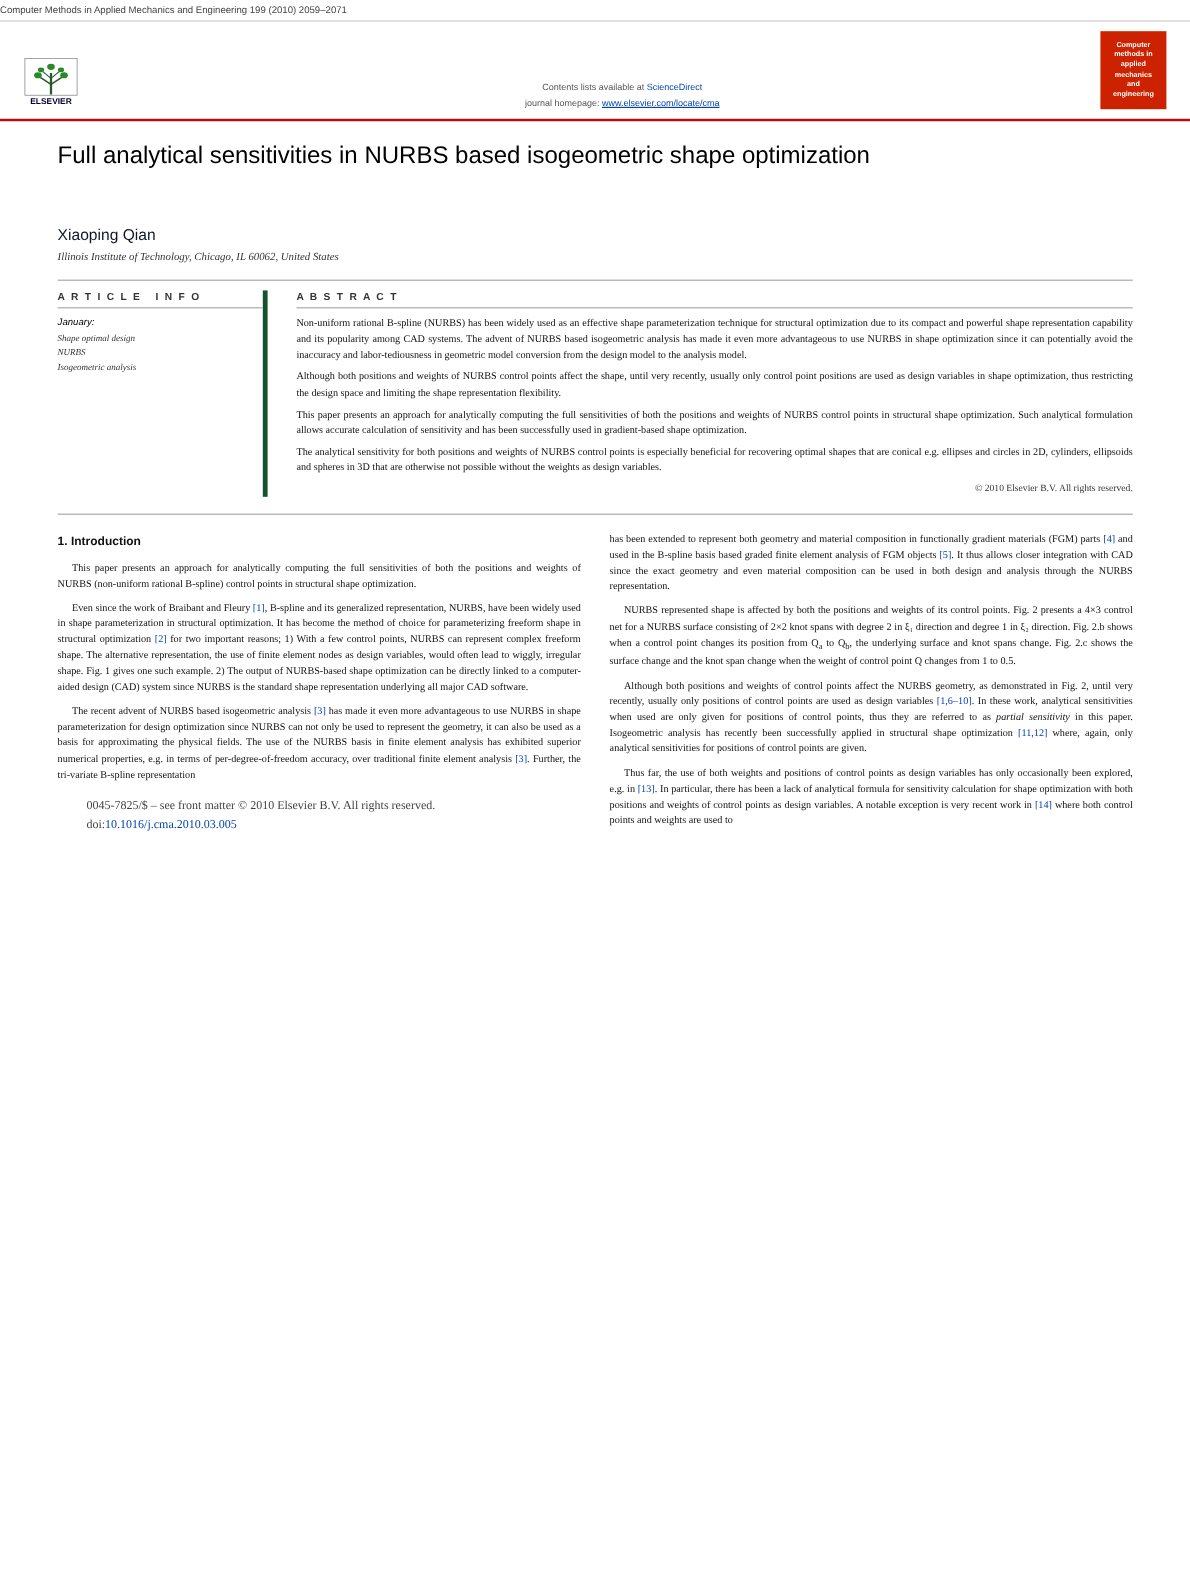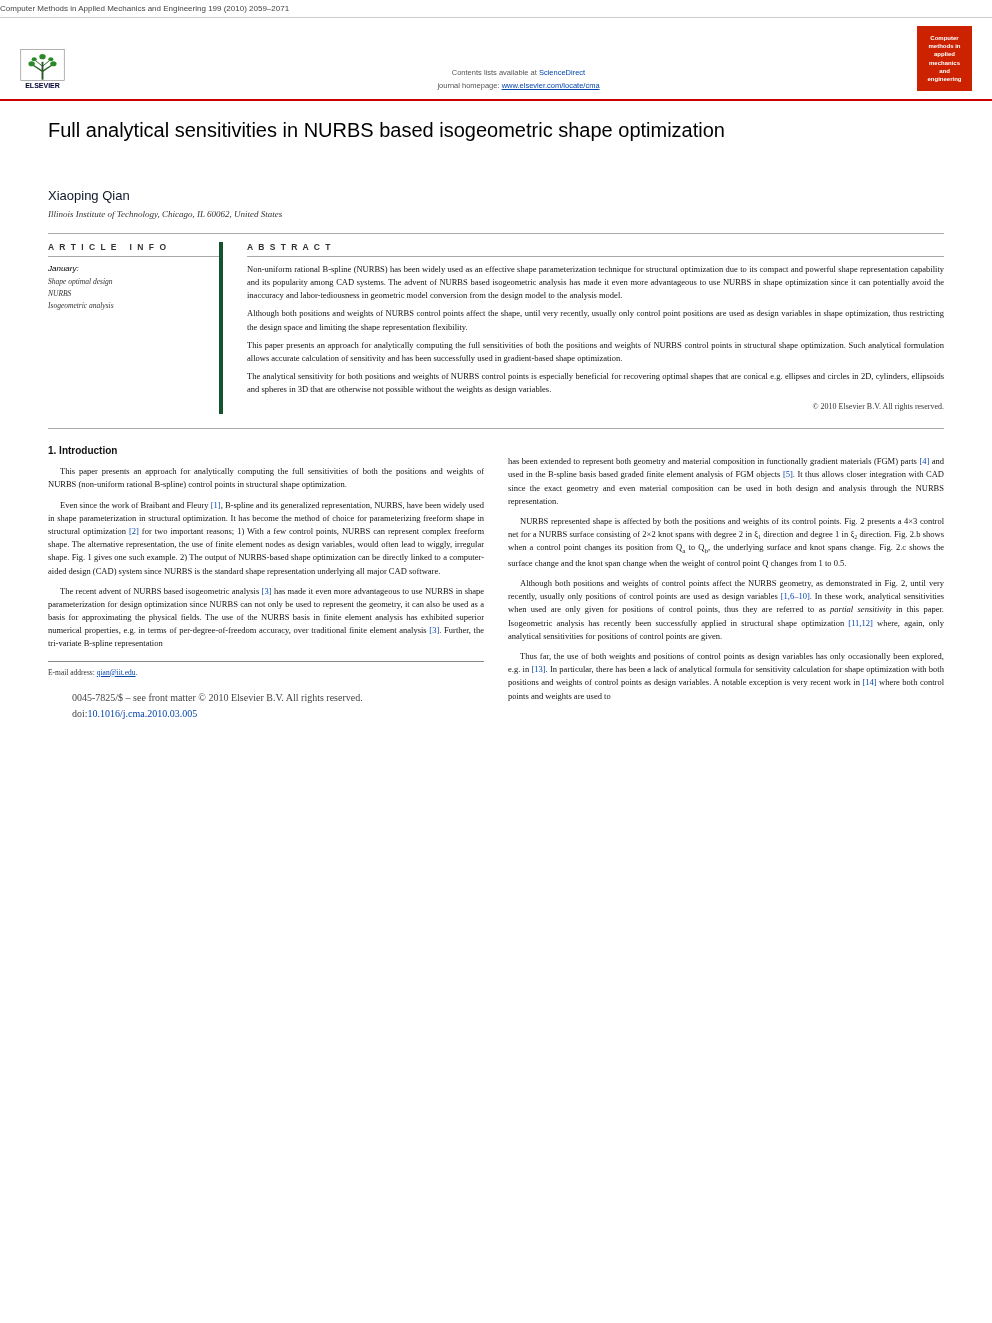"E-mail address: qian@iit.edu." div.footnote-area { html: <div> <div> <span>E-mail address:</span> <a>qian@iit.edu</a>. </div> </div> -> none }
